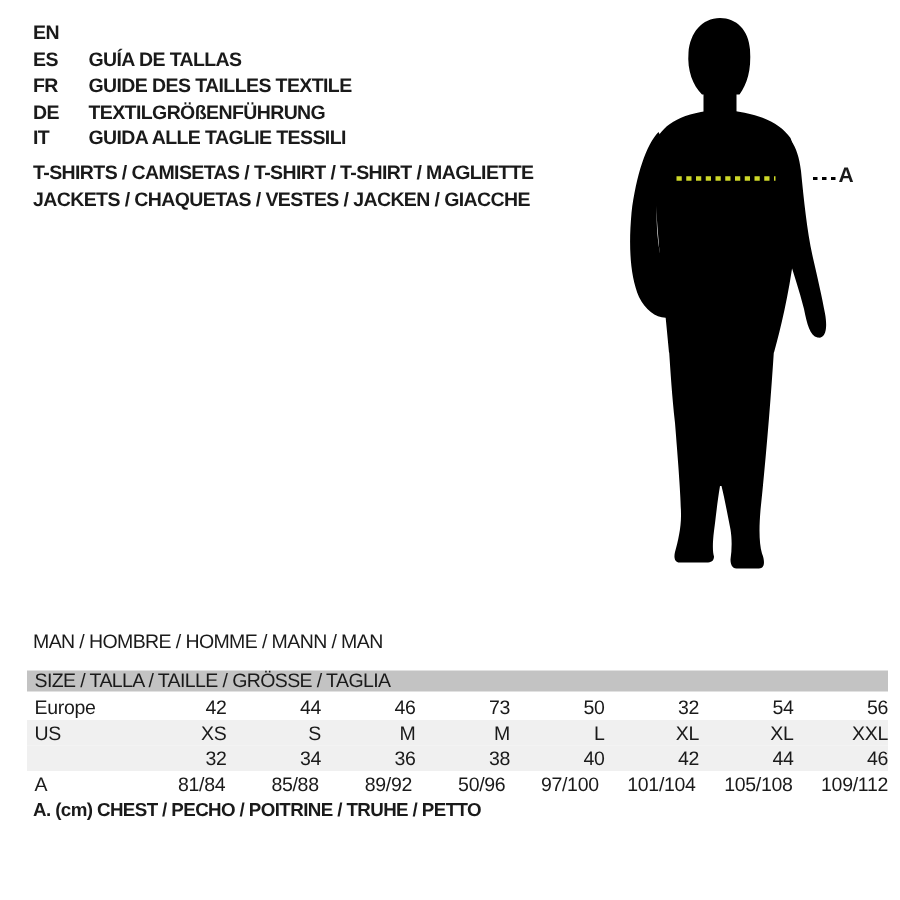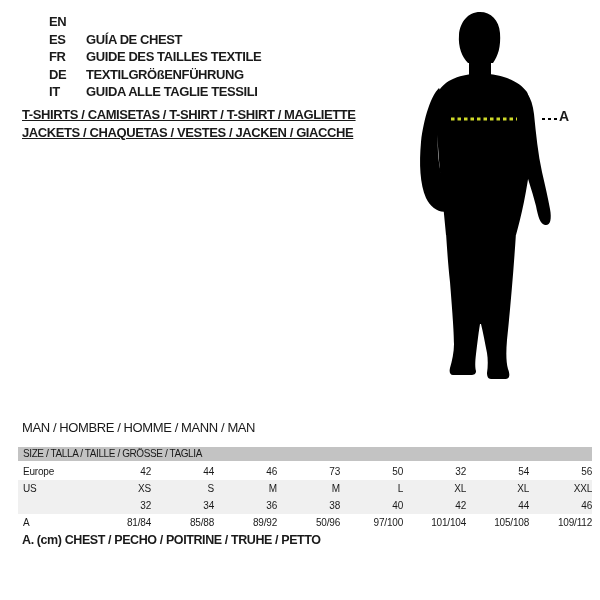"EN" .lang-row { margin-left: 27px -> none }
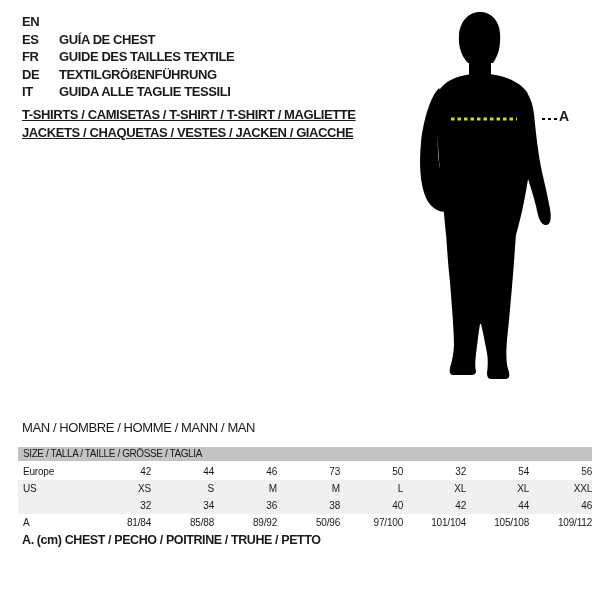"GUÍA DE CHEST" span.lang-label { text: CHEST -> TALLAS }
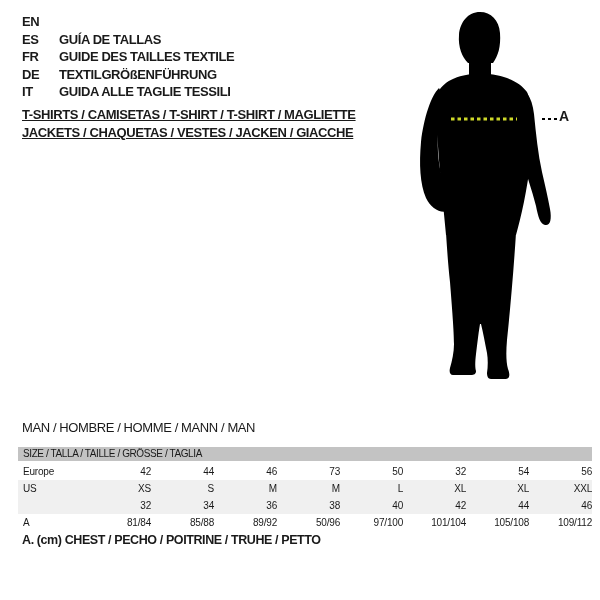"T-SHIRTS / CAMISETAS / T-SHIRT" .cat-line { text-decoration: underline -> none }
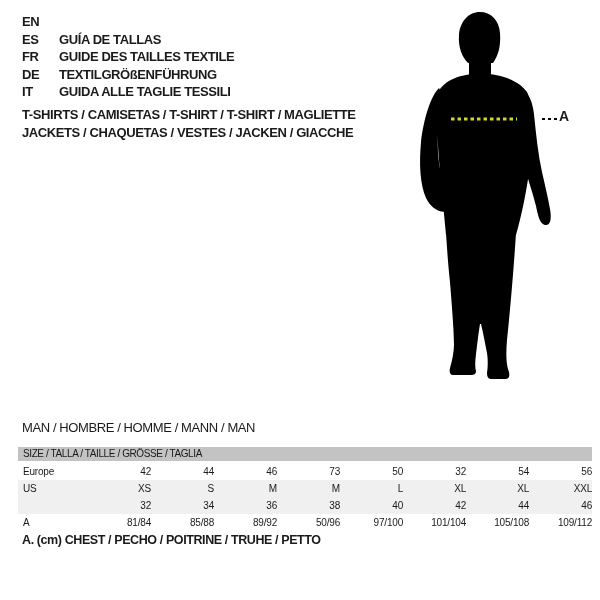"SIZE / TALLA / TAILLE" .size-table { font-size: 10px -> 13px }
